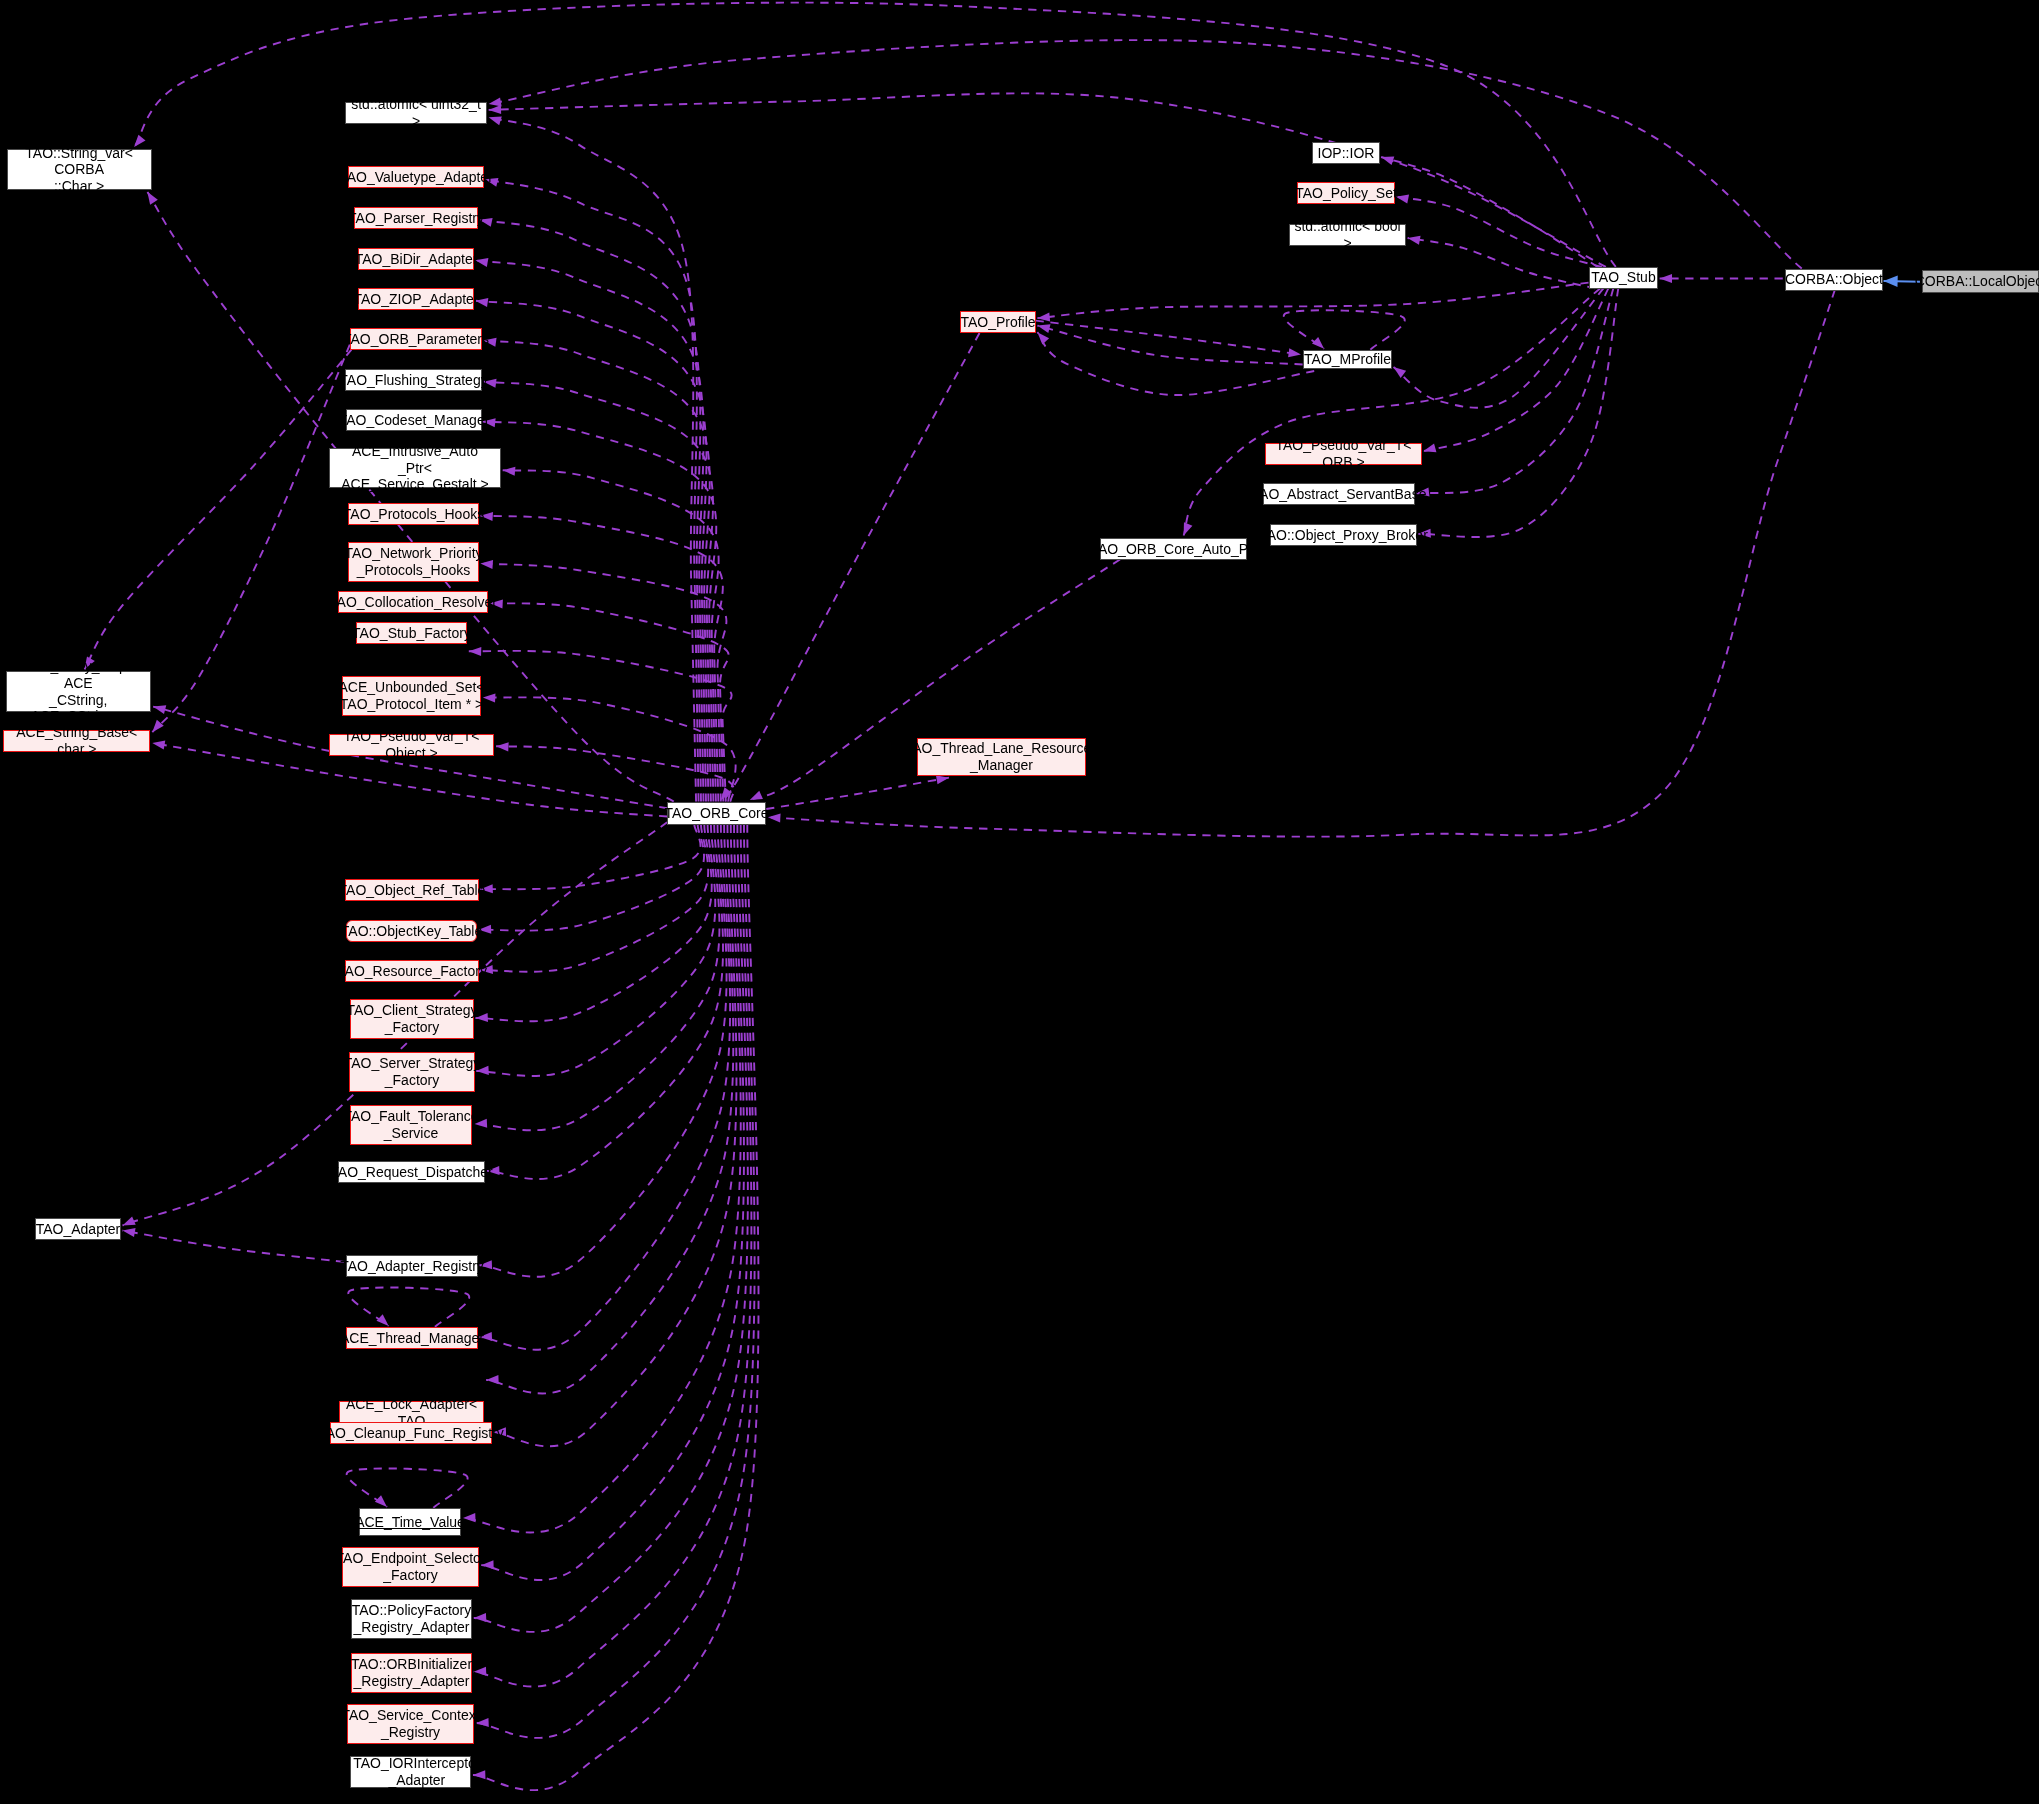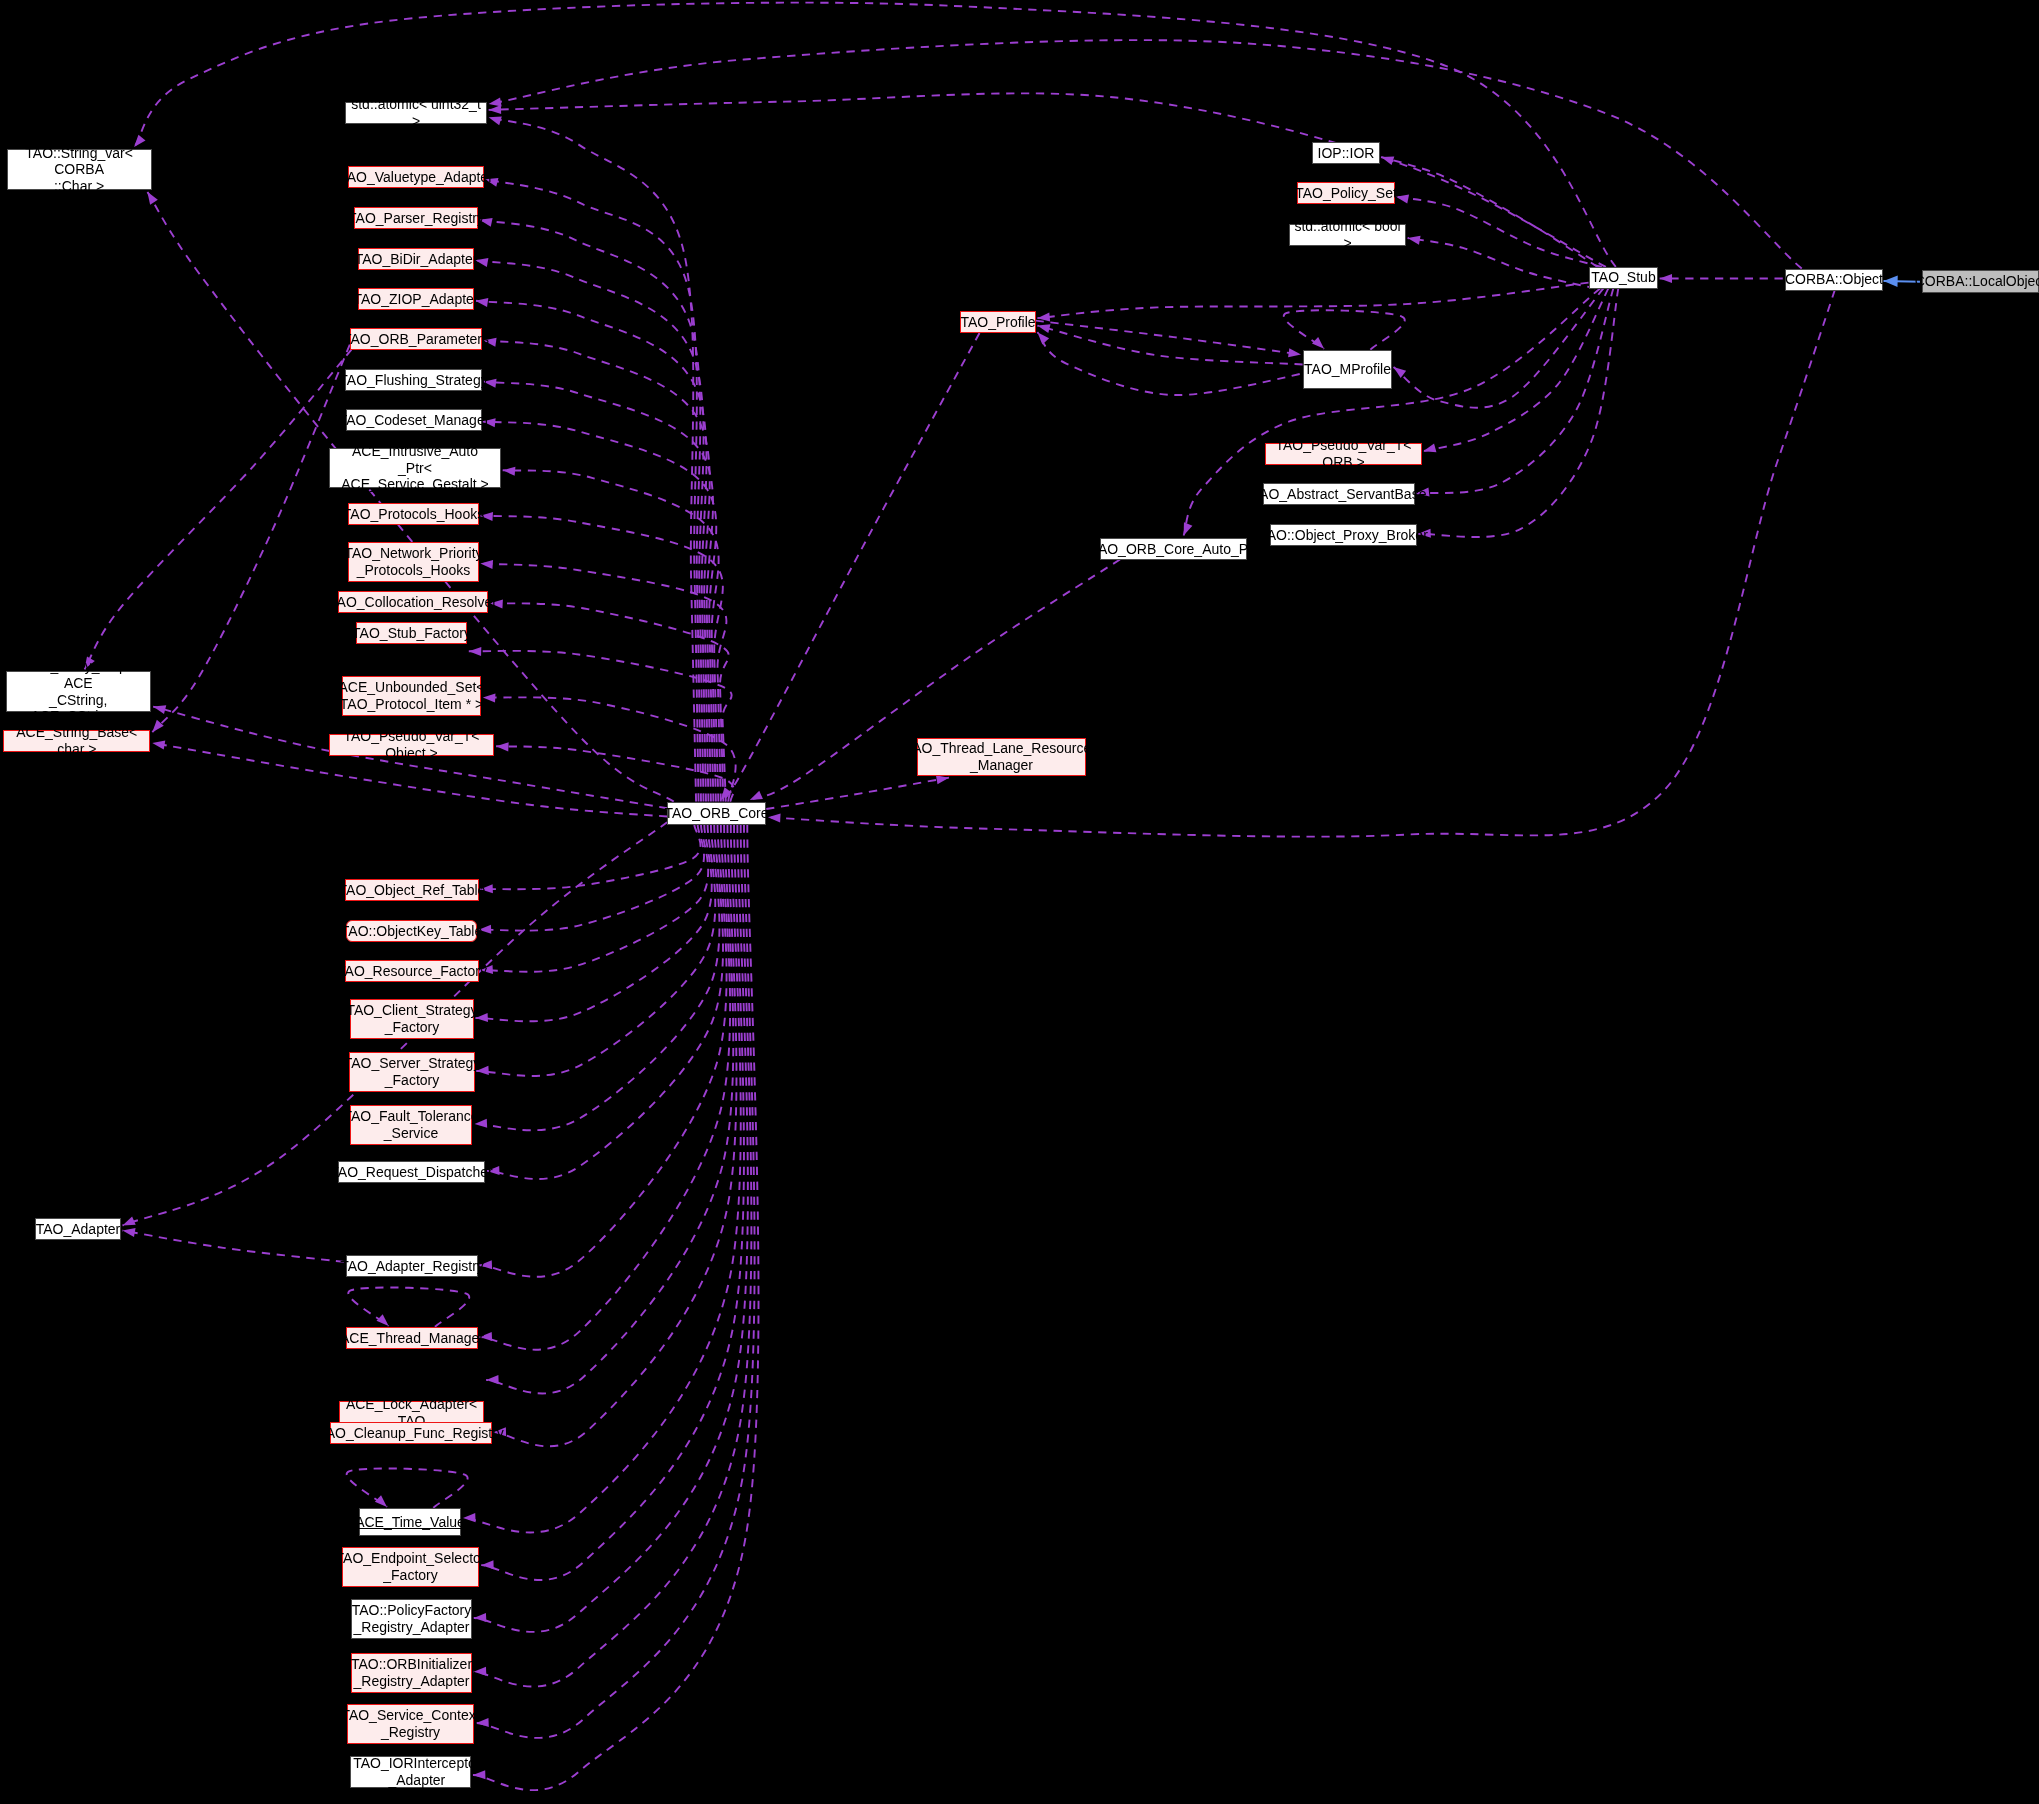"TAO_MProfile" div.node { height: 39px -> 19px }
